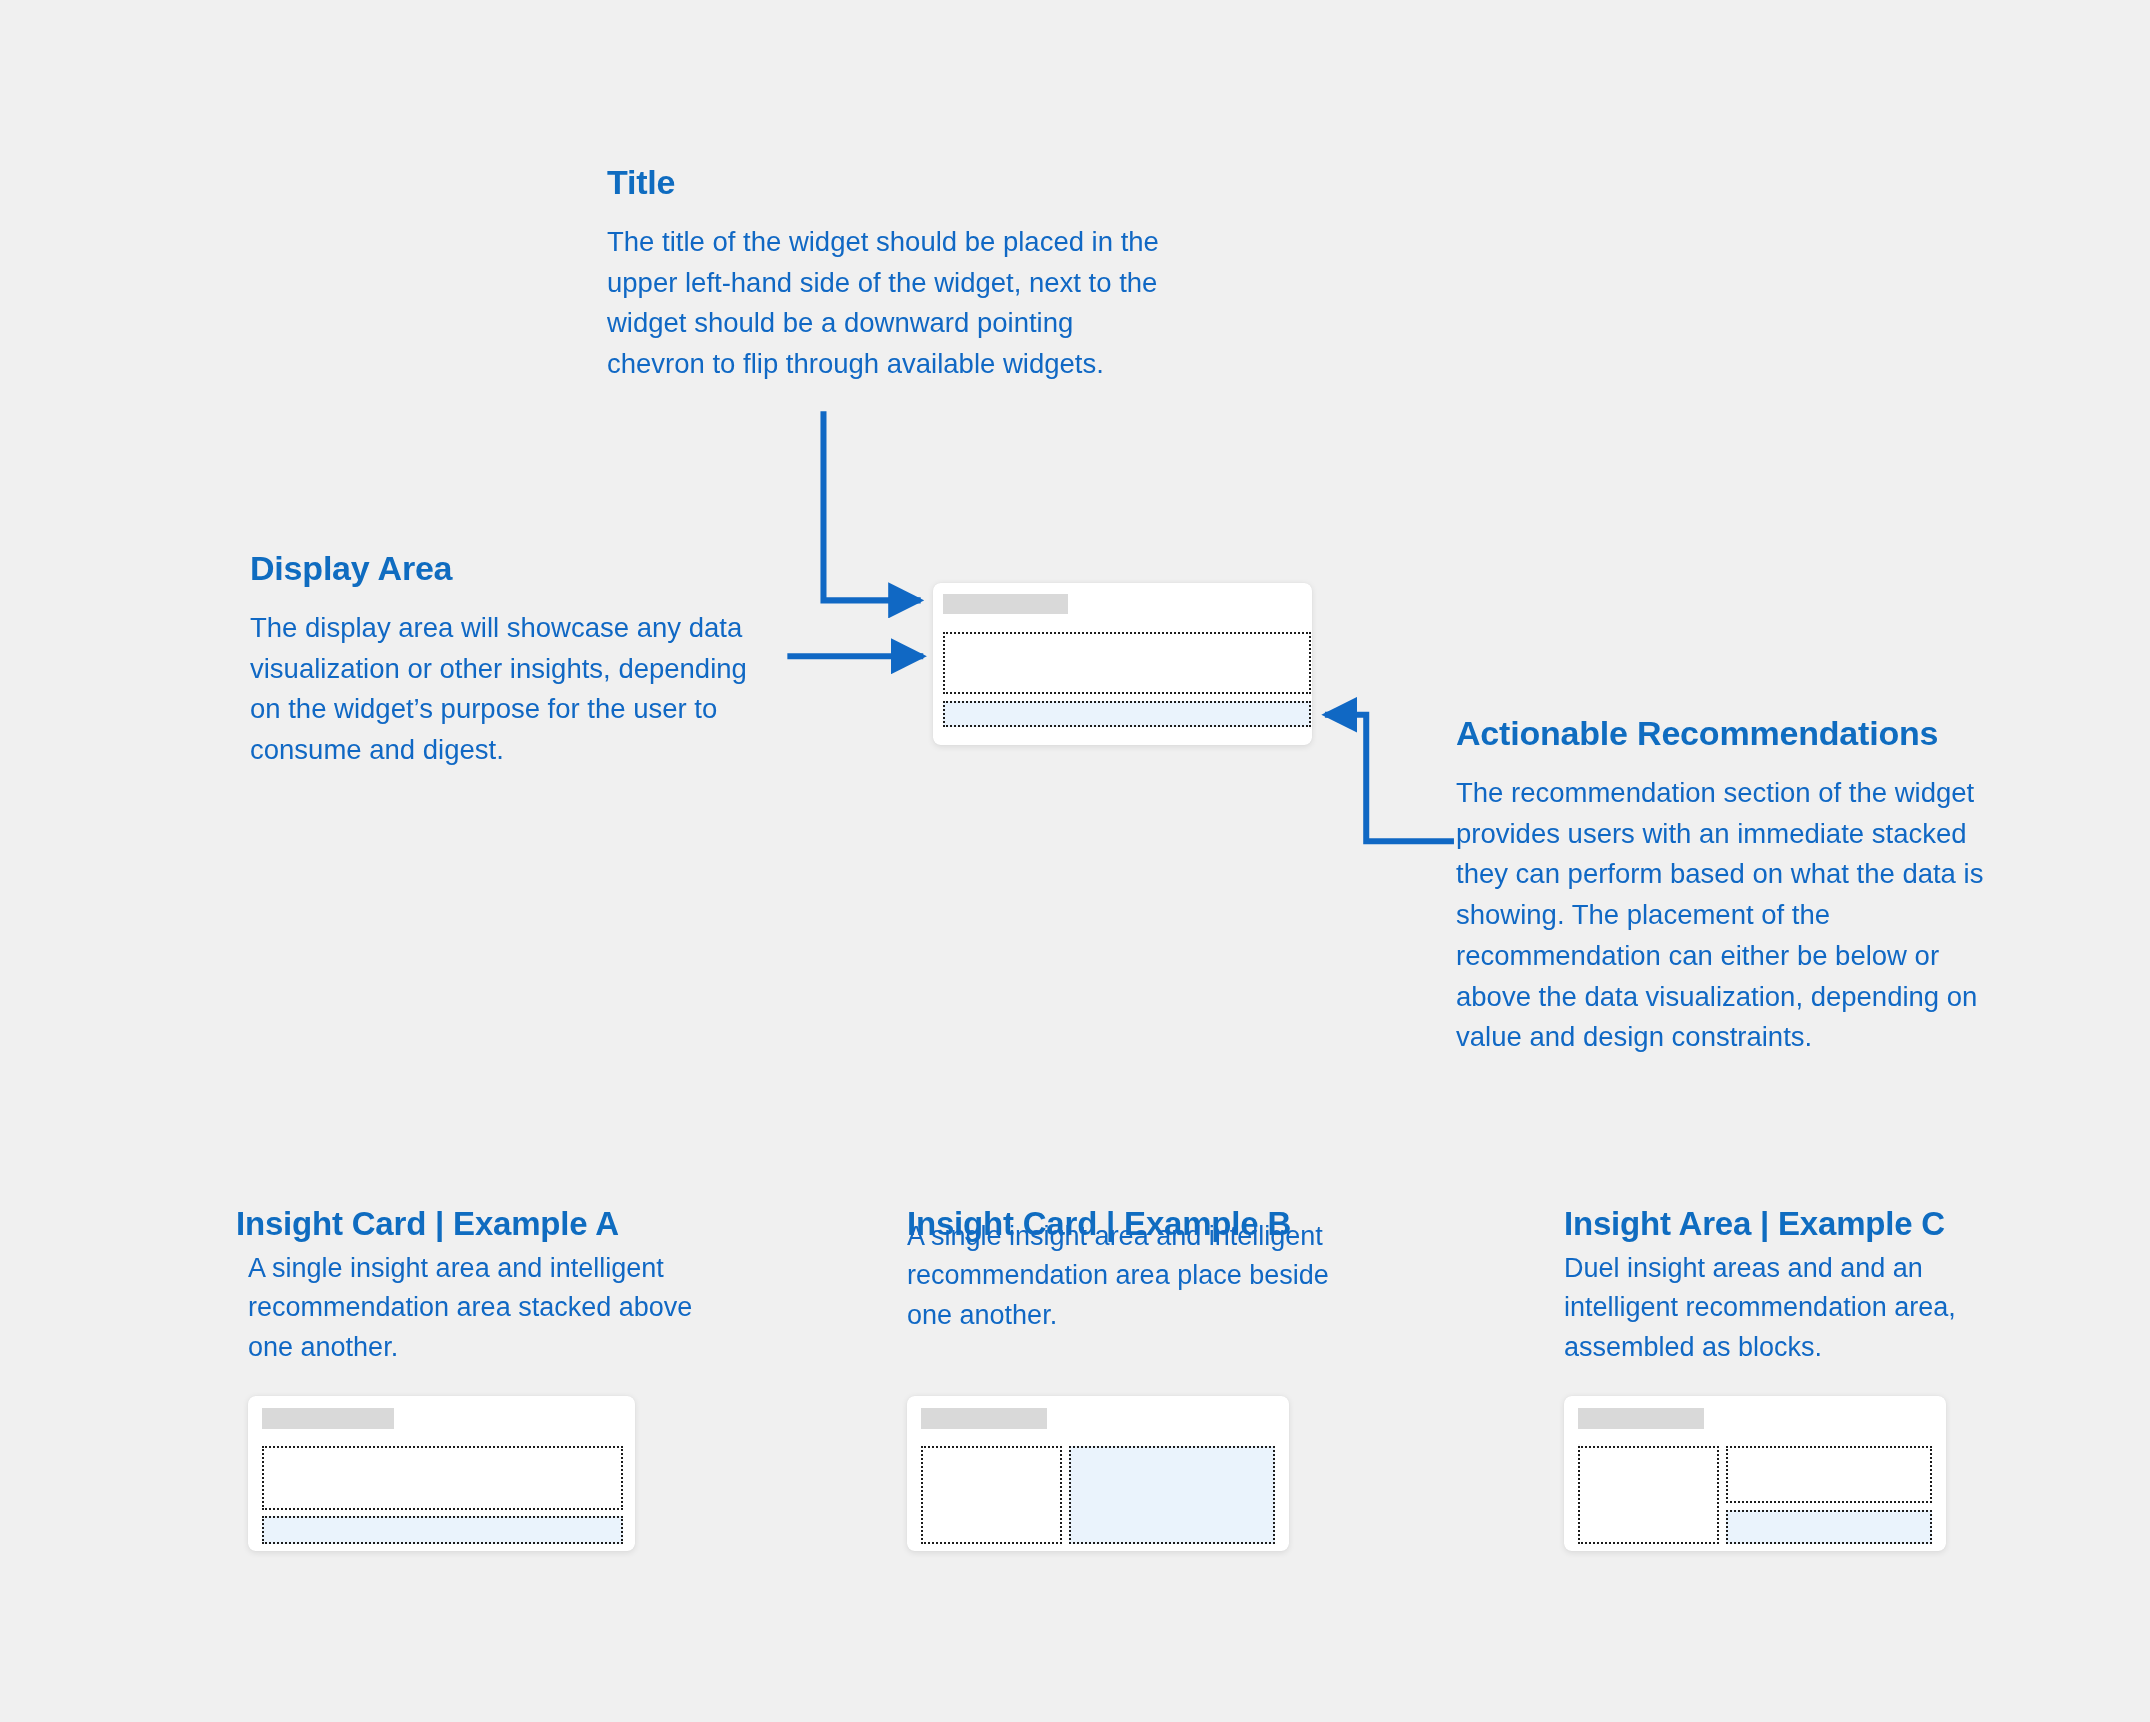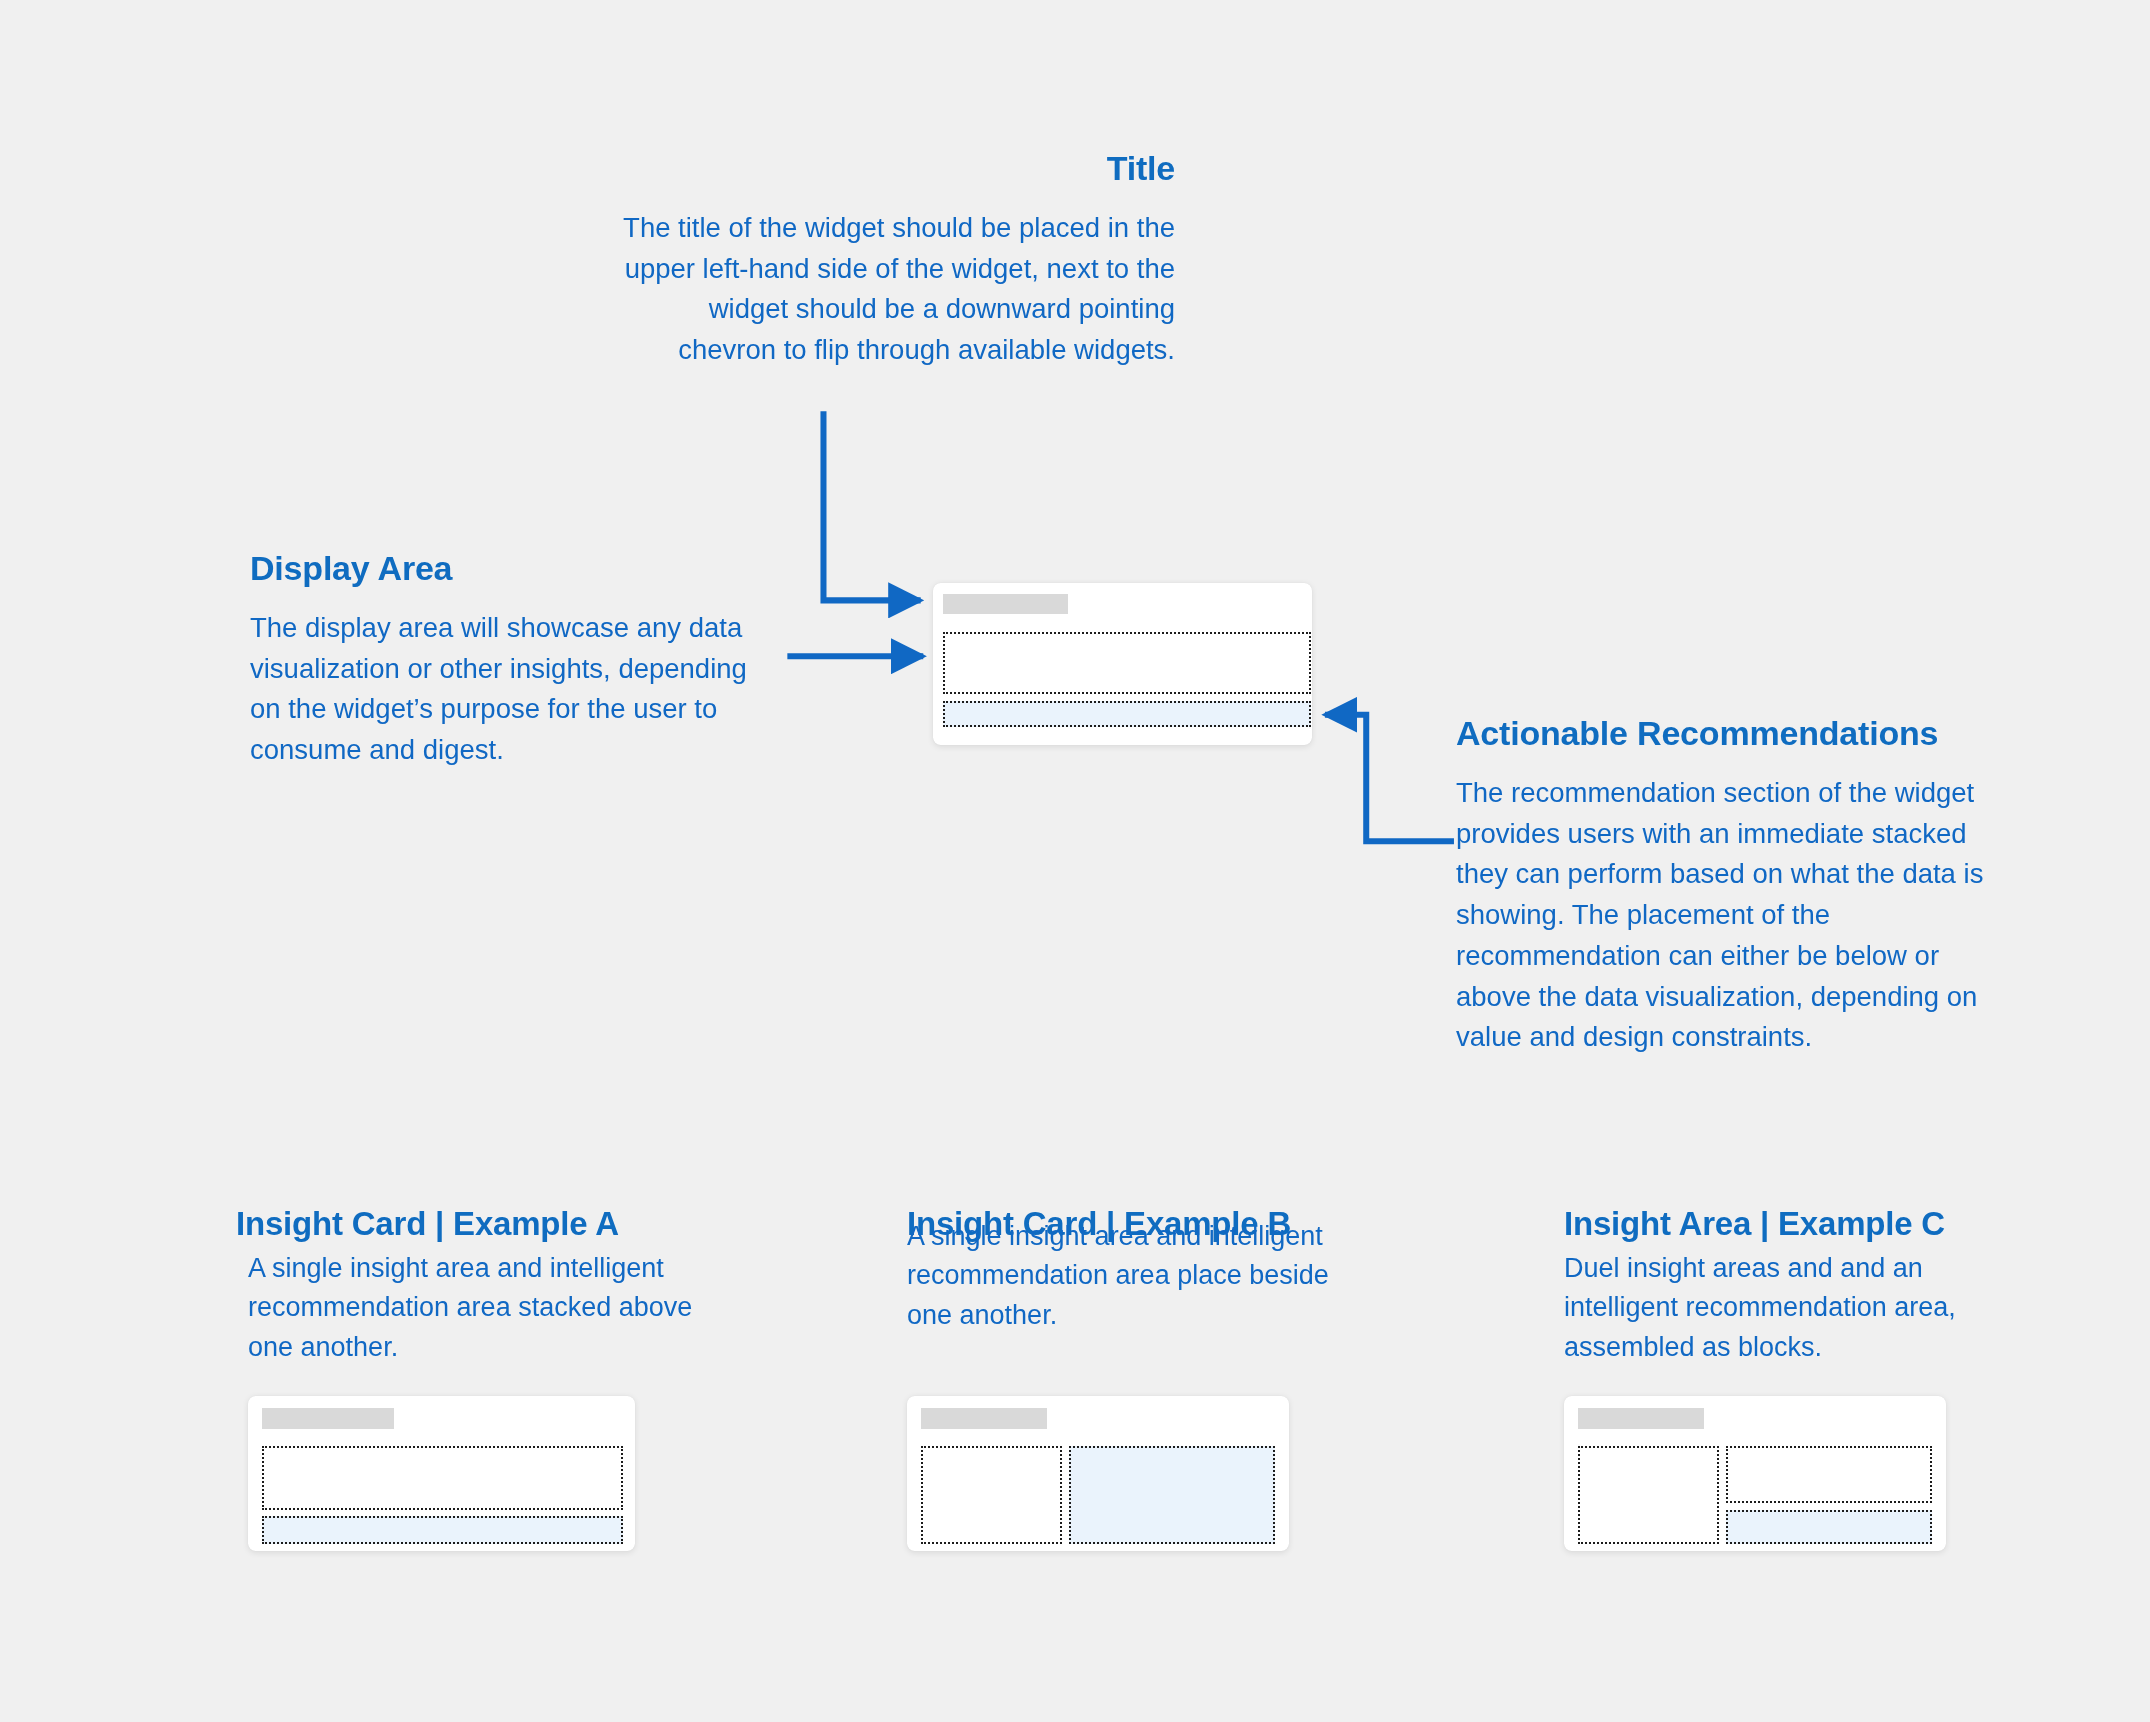"Title" #annot-title-block { text-align: right -> none; top: 149px -> 163px }
